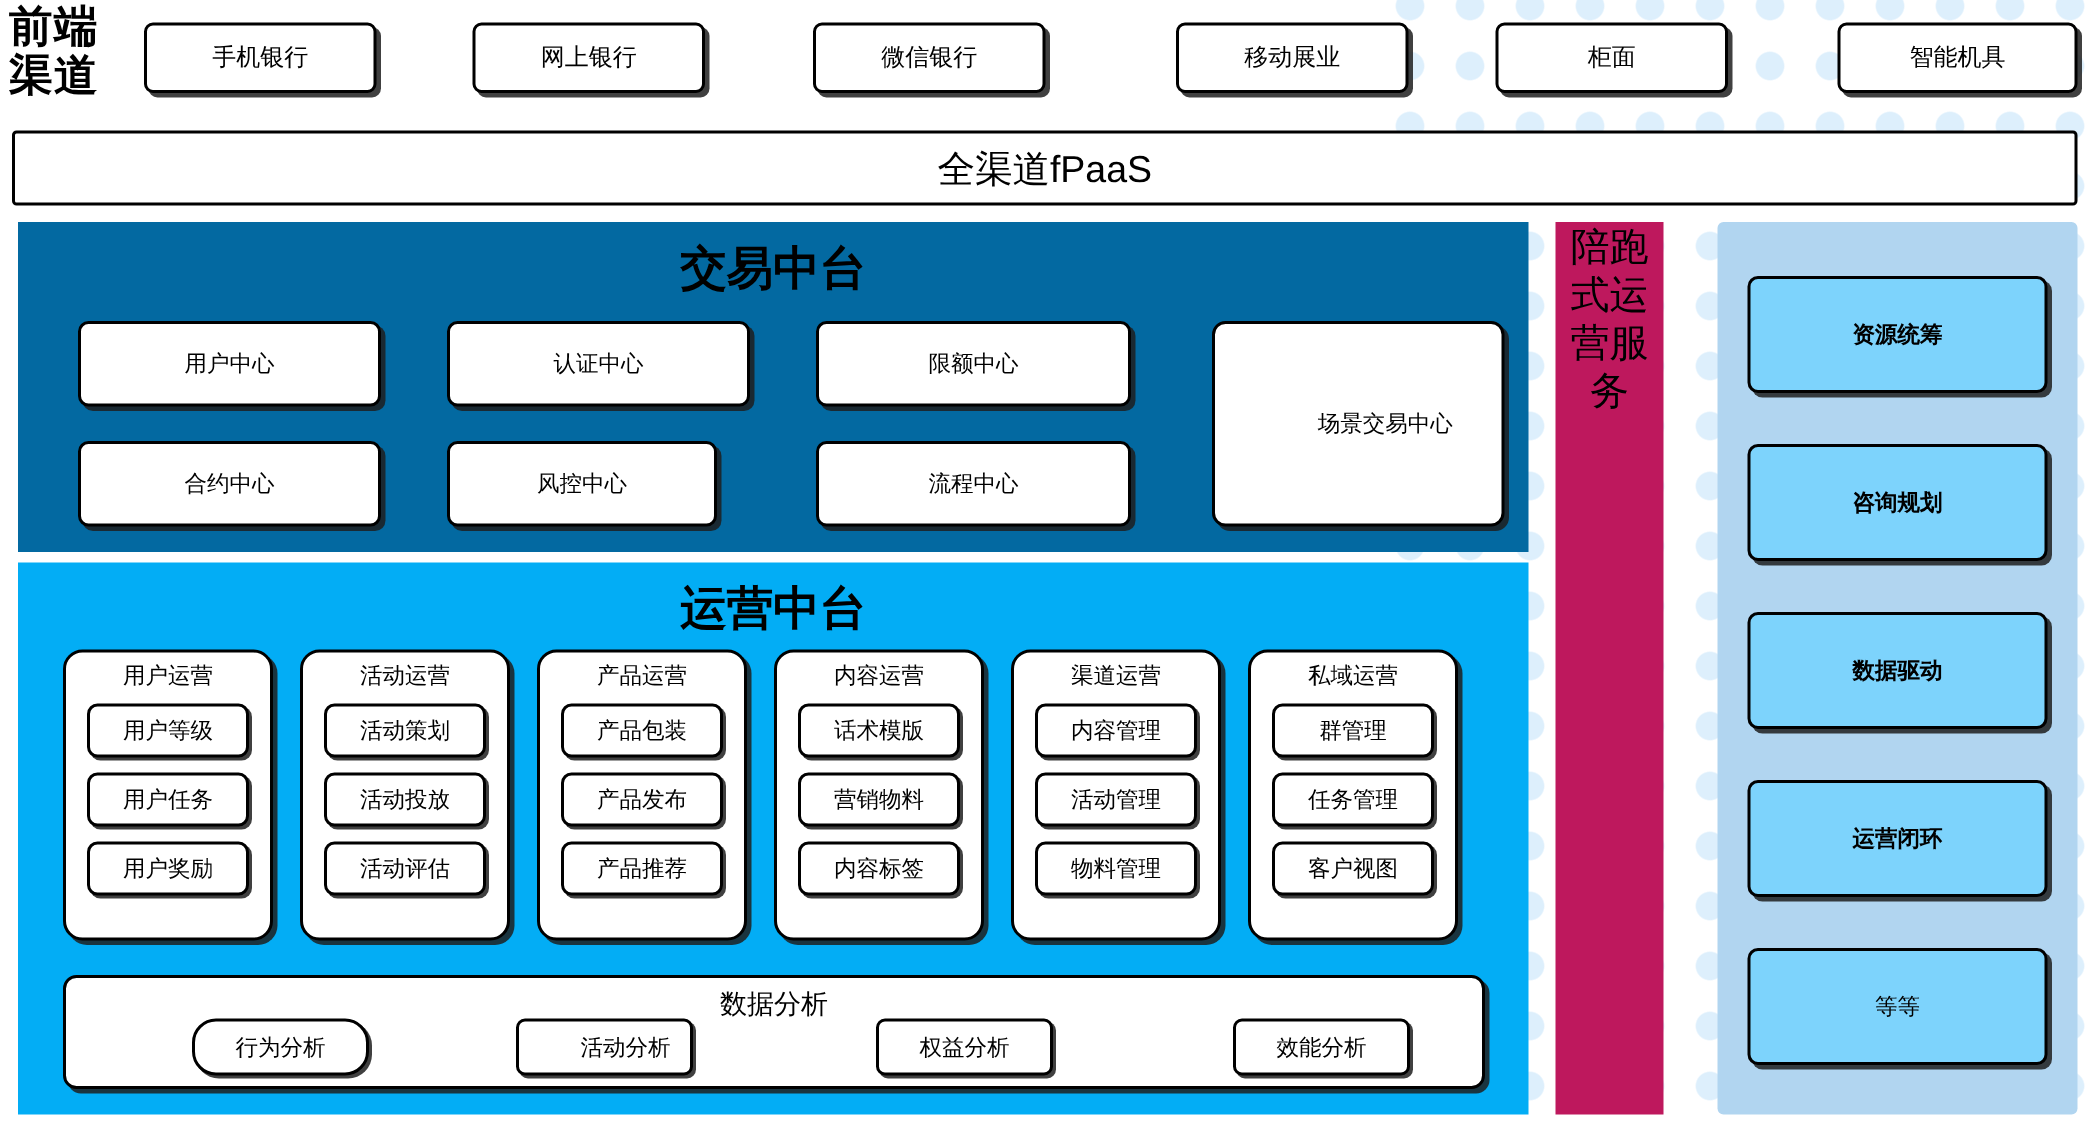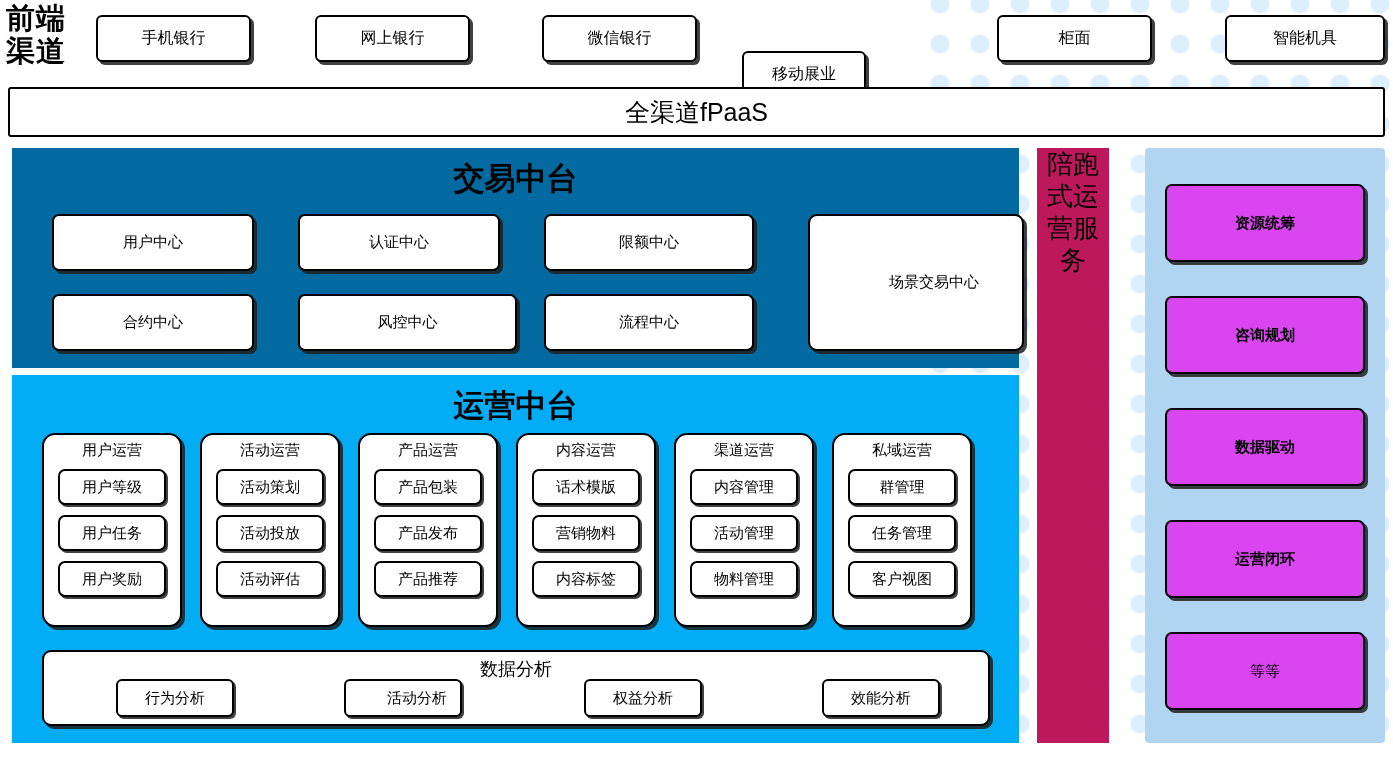"移动展业" div.wbox { left: 742px -> 784px; margin-top: 36px -> none; width: 124px -> 155px }
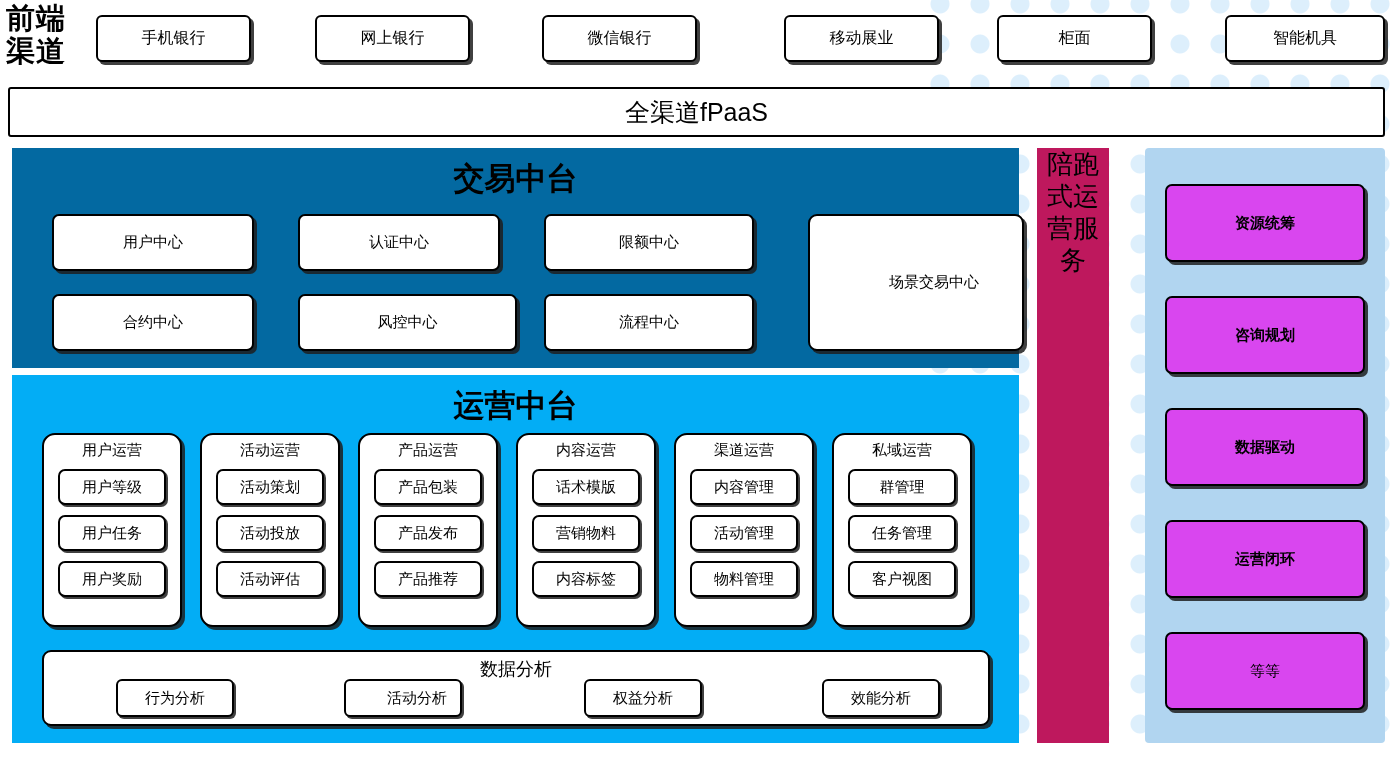"资源统筹" .cap-box { background: #d946ef -> #7dd3fc }
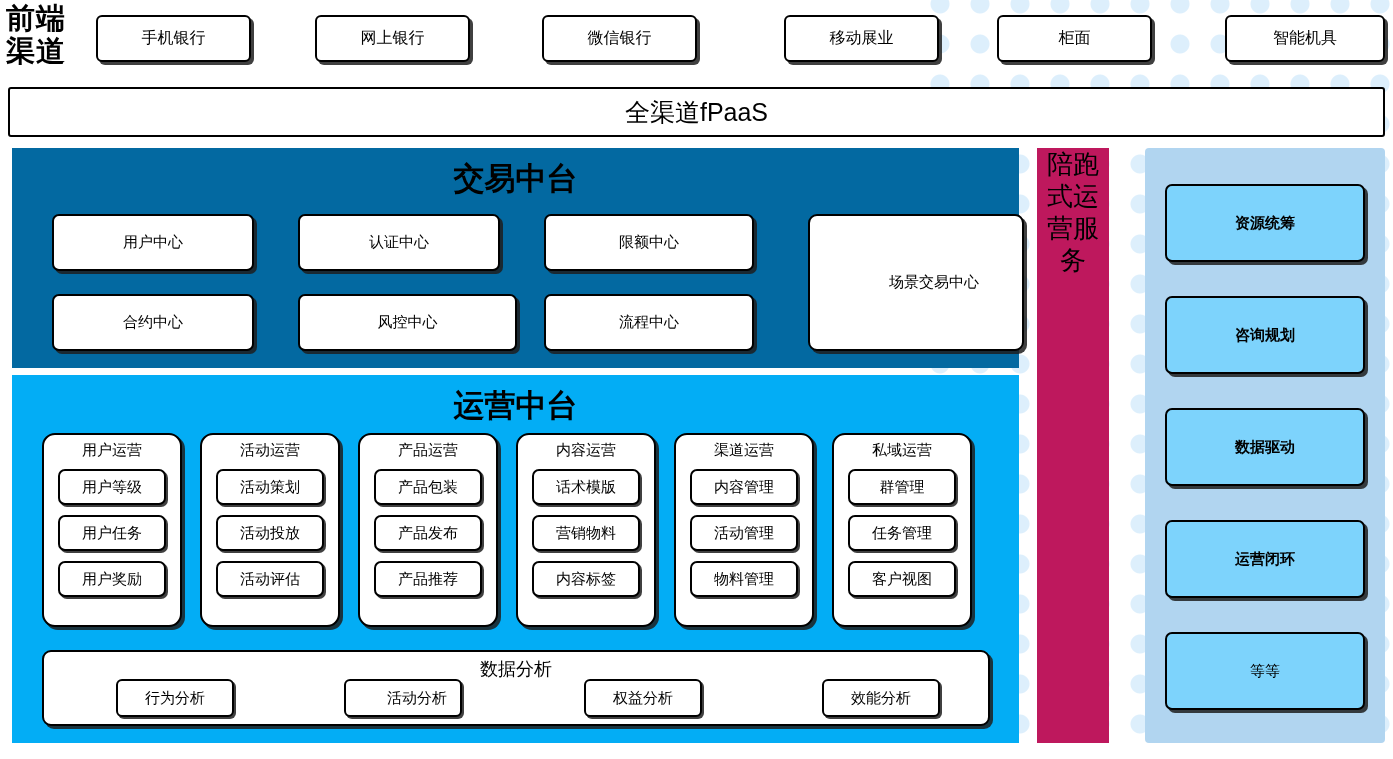"场景交易中心" #trade-scene { width: 216px -> 195px }
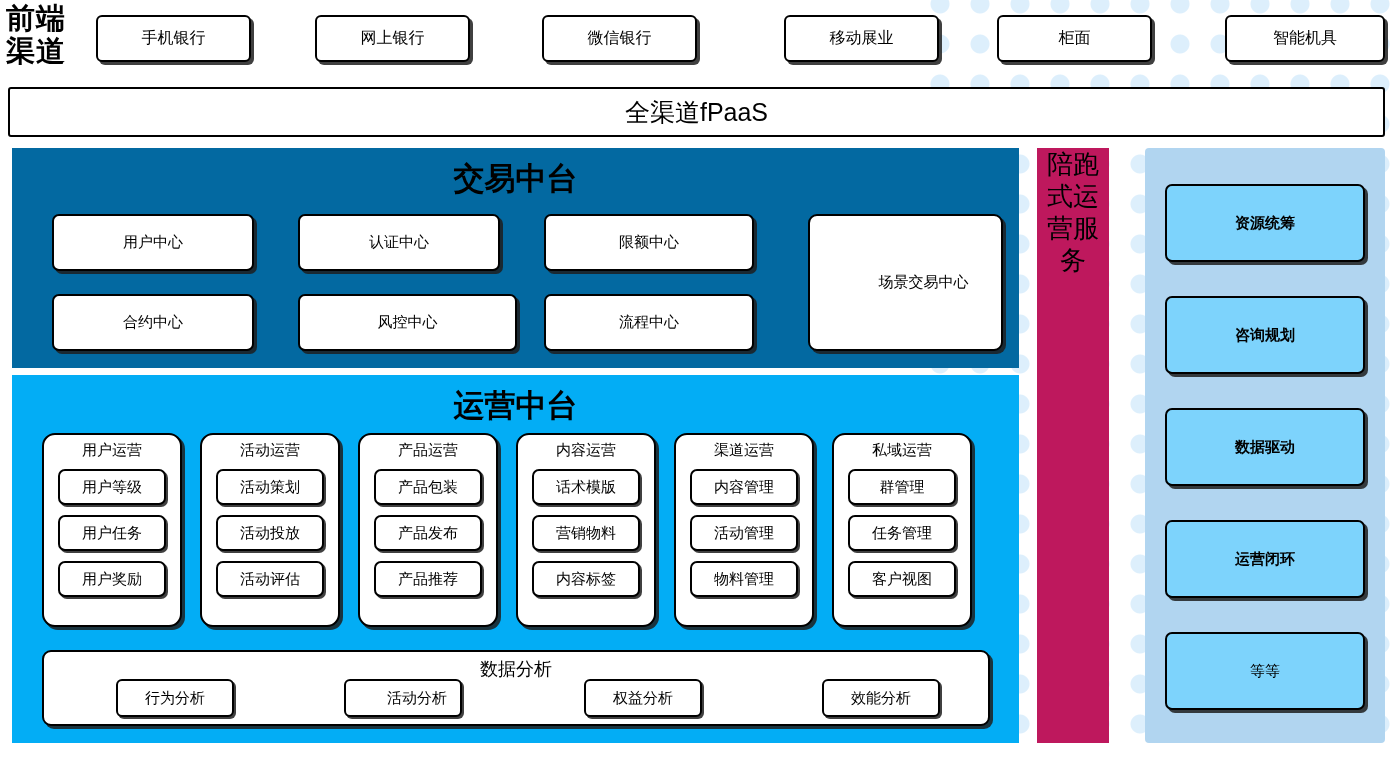"风控中心" div.wbox { width: 219px -> 180px }
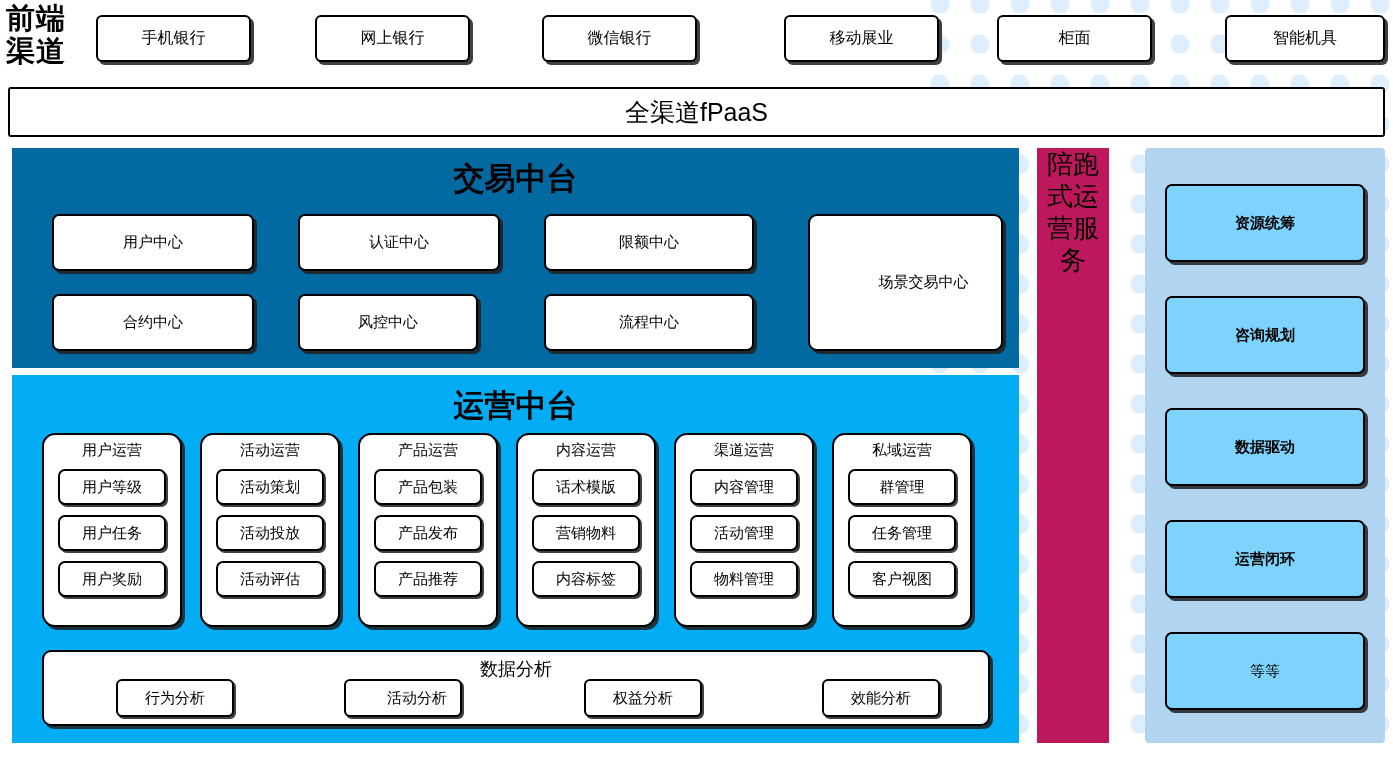"行为分析" div.da-item { border-radius: none -> 16px; left: 72px -> 84px }
